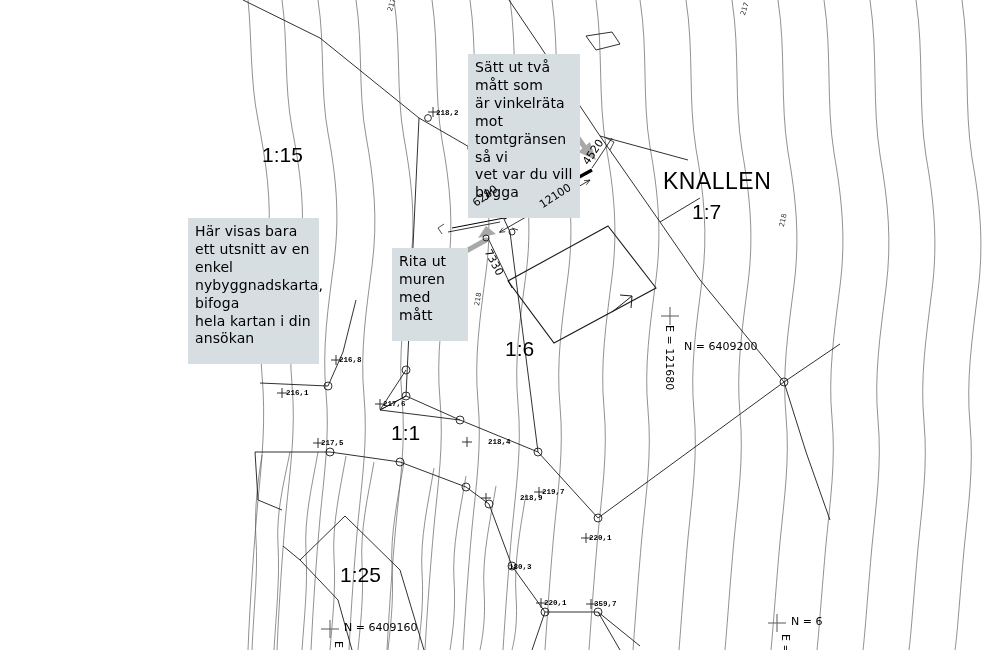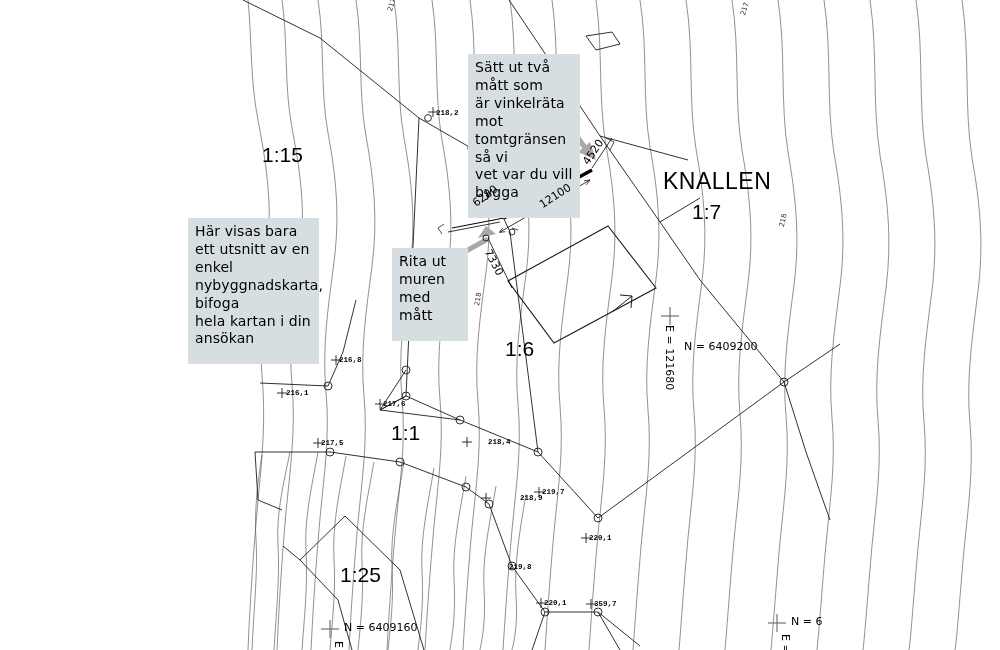"219,8" div.elev-label { text: 219,8 -> 180,3 }
